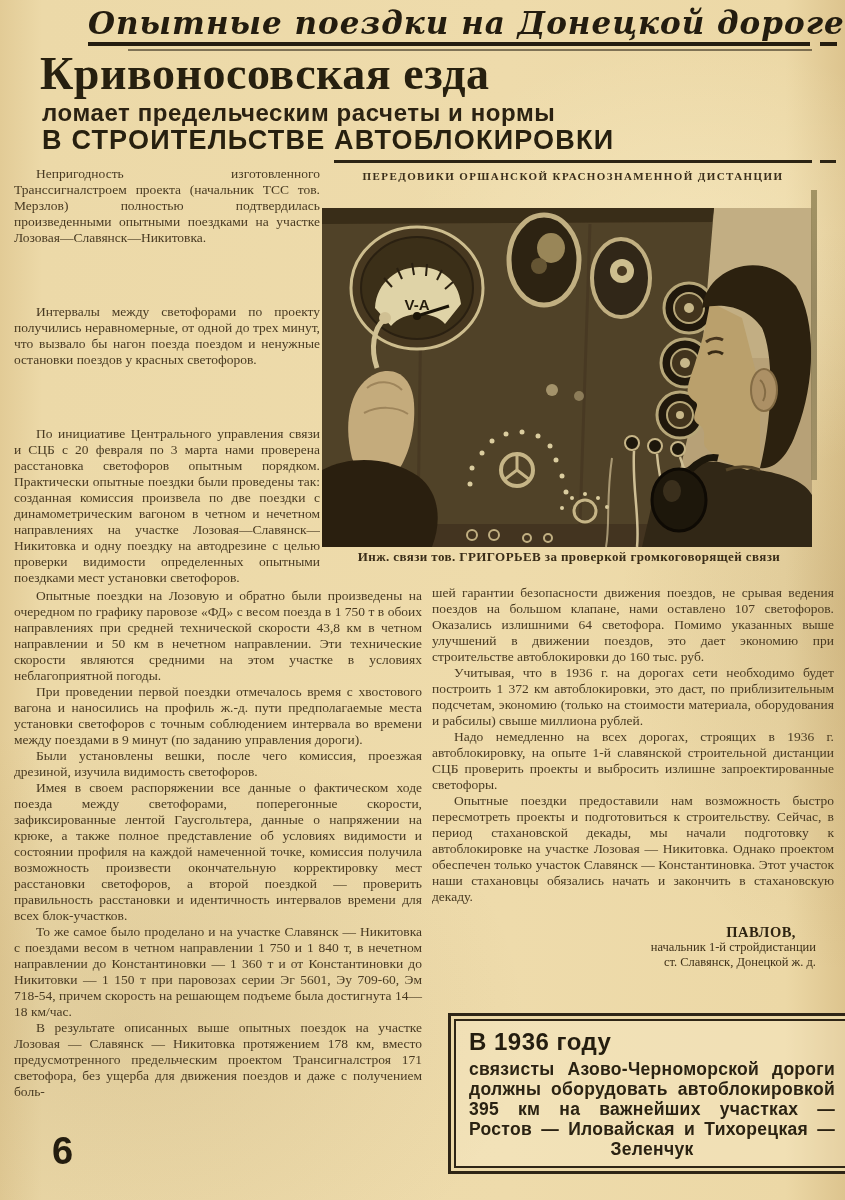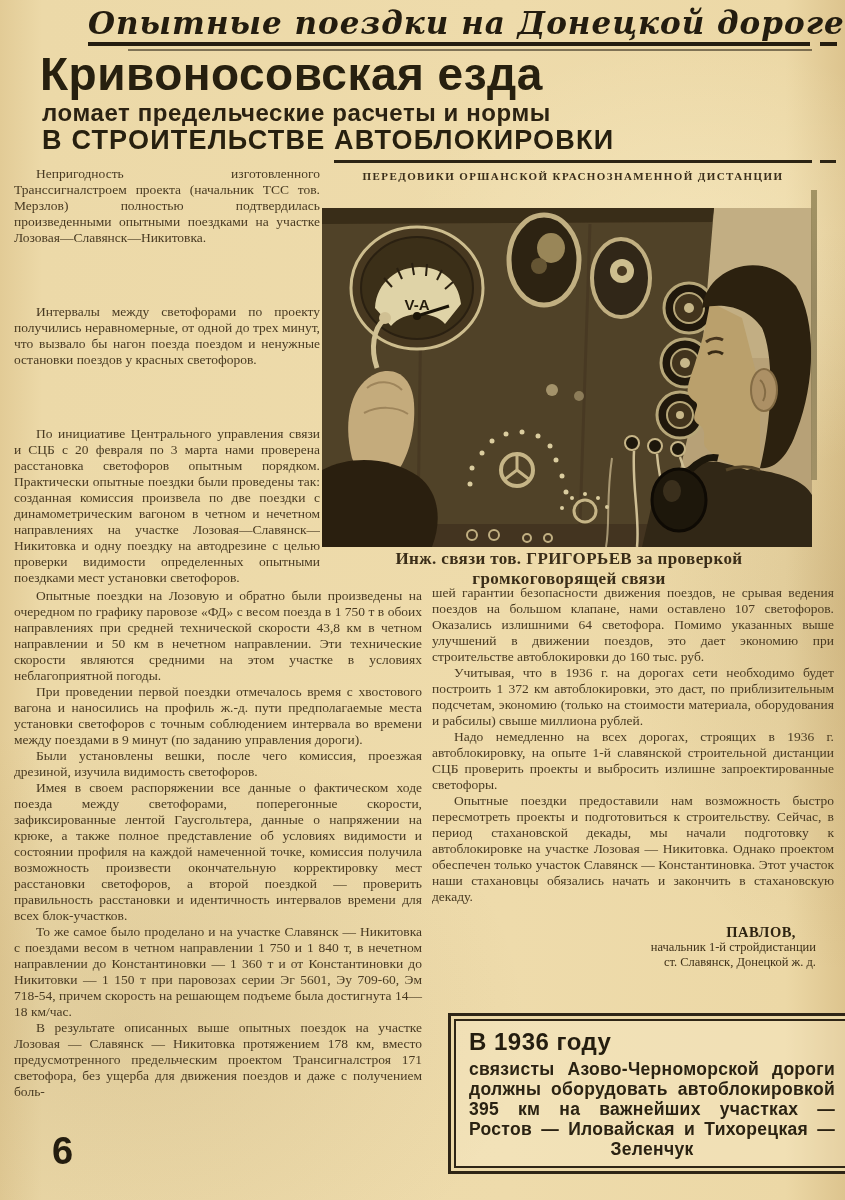"Кривоносовская езда" .hl1 { font-family: Liberation Sans, sans-serif -> Liberation Serif, serif }
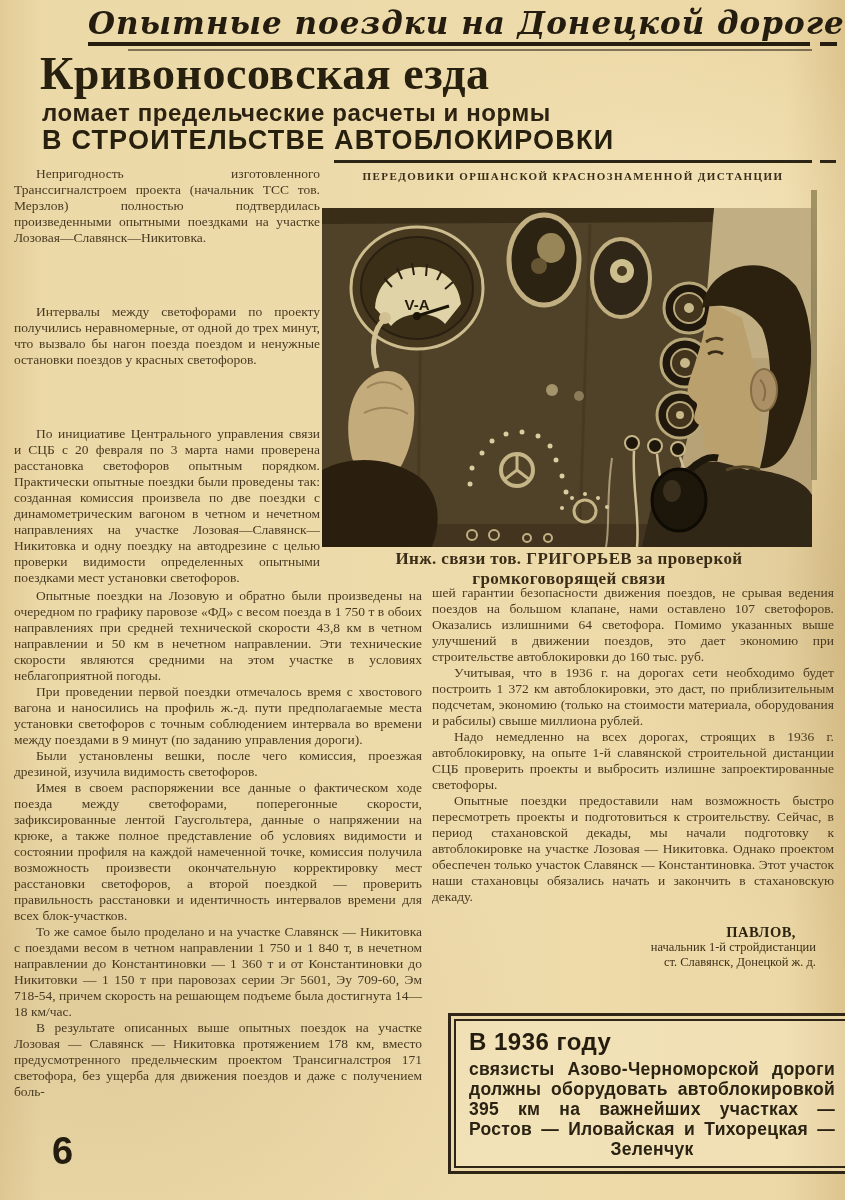"ломает предельческие расчеты и нормы" div.abs { text: предельческие -> предельческим }
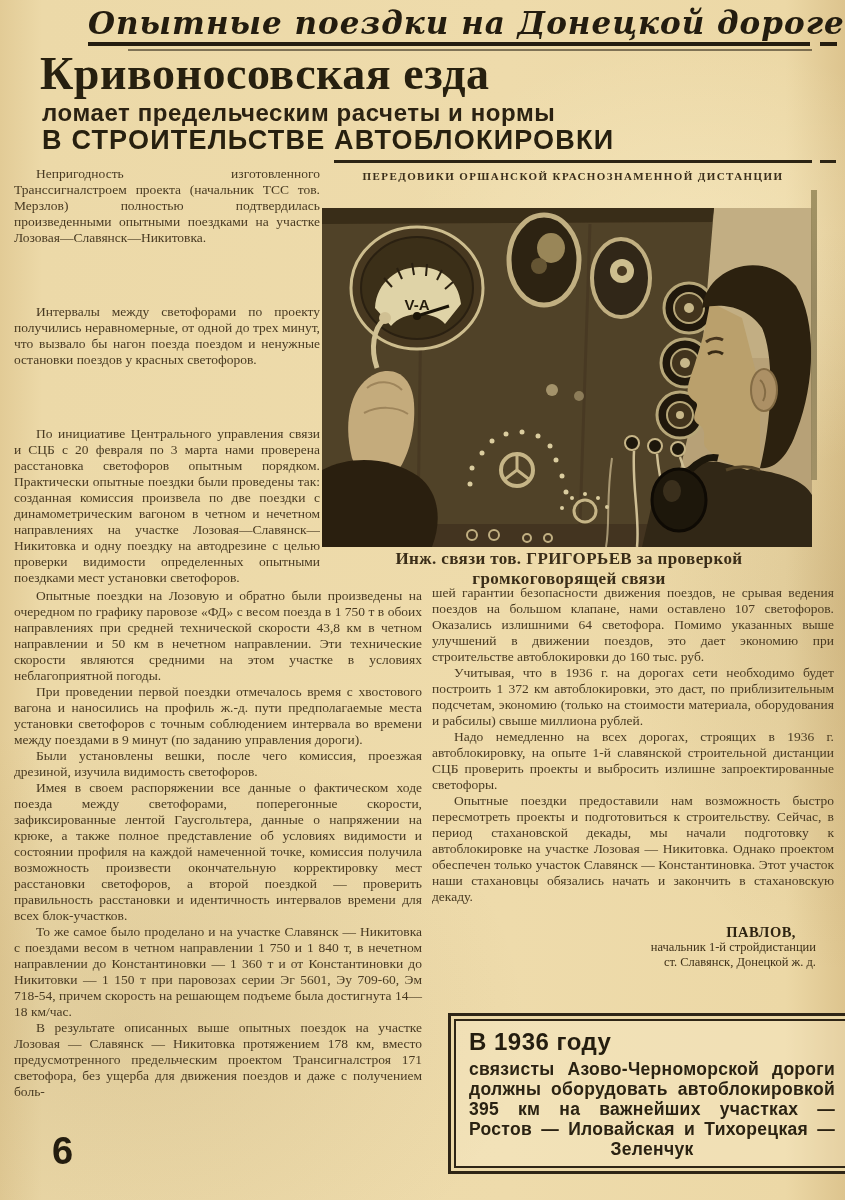"Инж. связи тов. ГРИГОРЬЕВ за" .photo-caption { font-size: 17px -> 13px }
